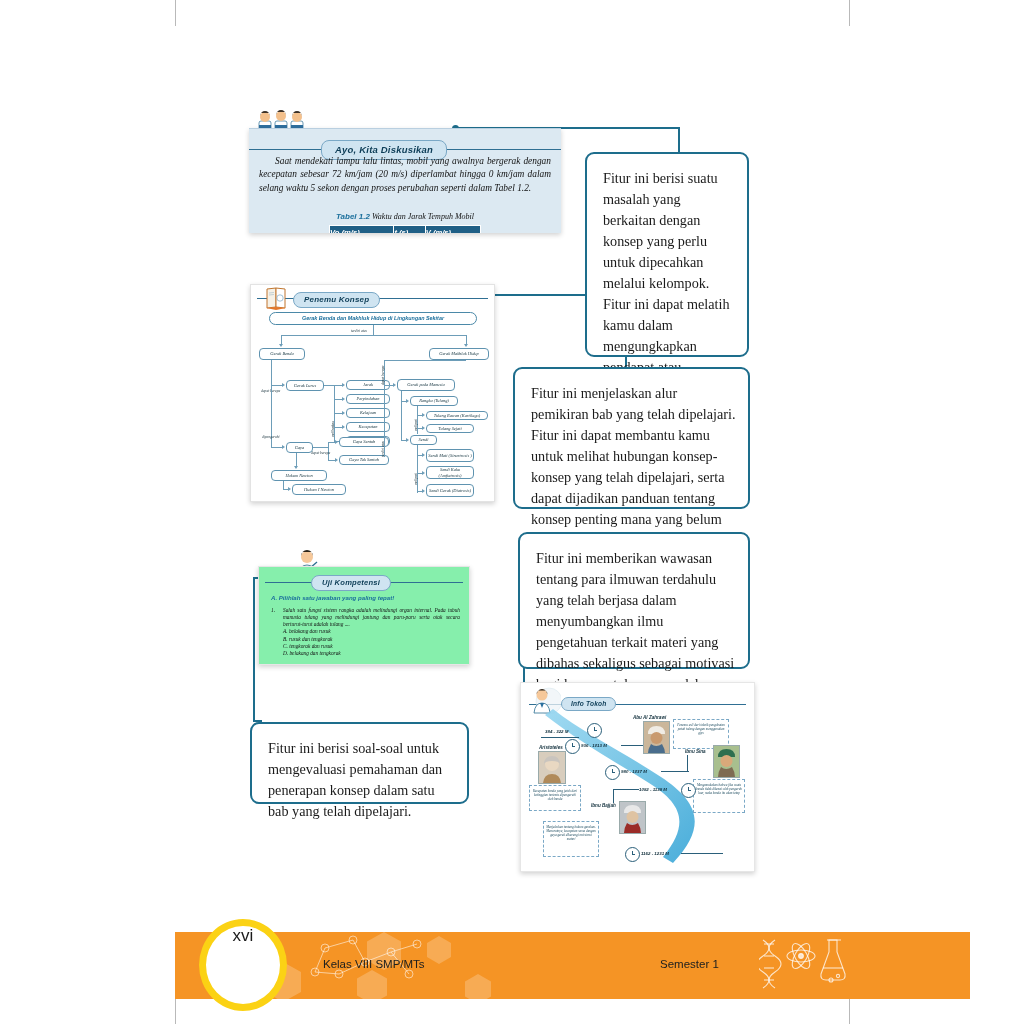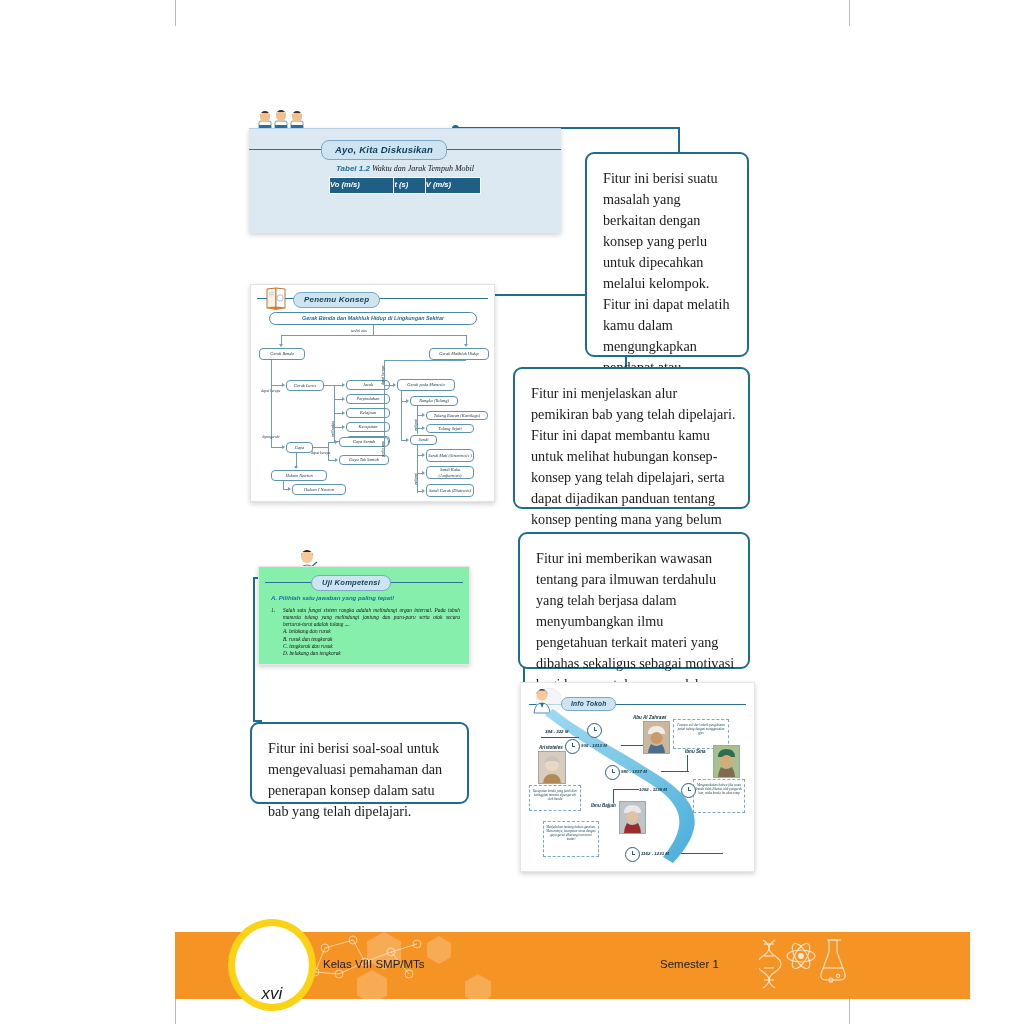"Saat mendekati lampu lalu lintas," span.ind { html: none -> <span>Saat mendekati lampu lalu lintas, mobil yang awalnya bergerak dengan kecepatan sebesar 72 km/jam (20 m/s) diperlambat hingga 0 km/jam dalam selang waktu 5 sekon dengan proses perubahan seperti dalam Tabel 1.2.</span> }
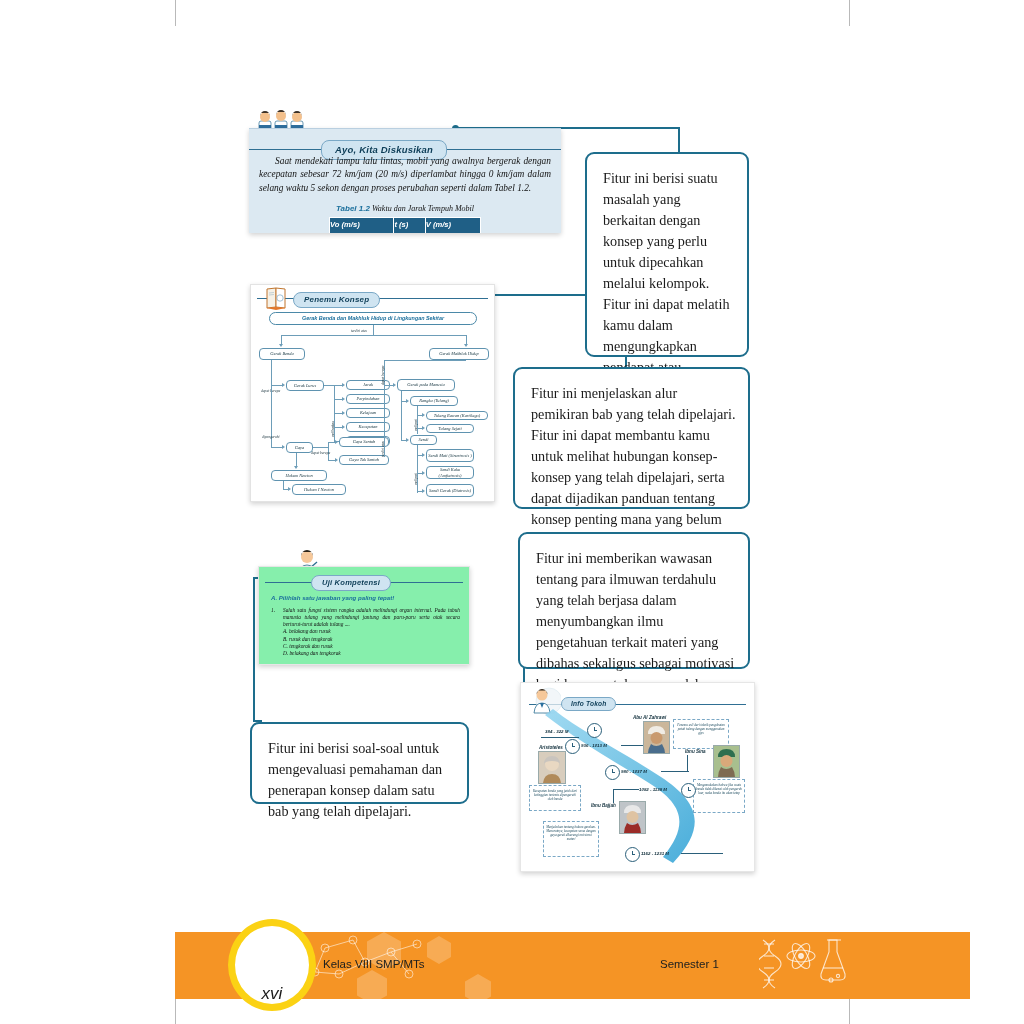"Tabel 1.2 Waktu dan Jarak" .tbl-cap { margin-top: 8px -> 16px }
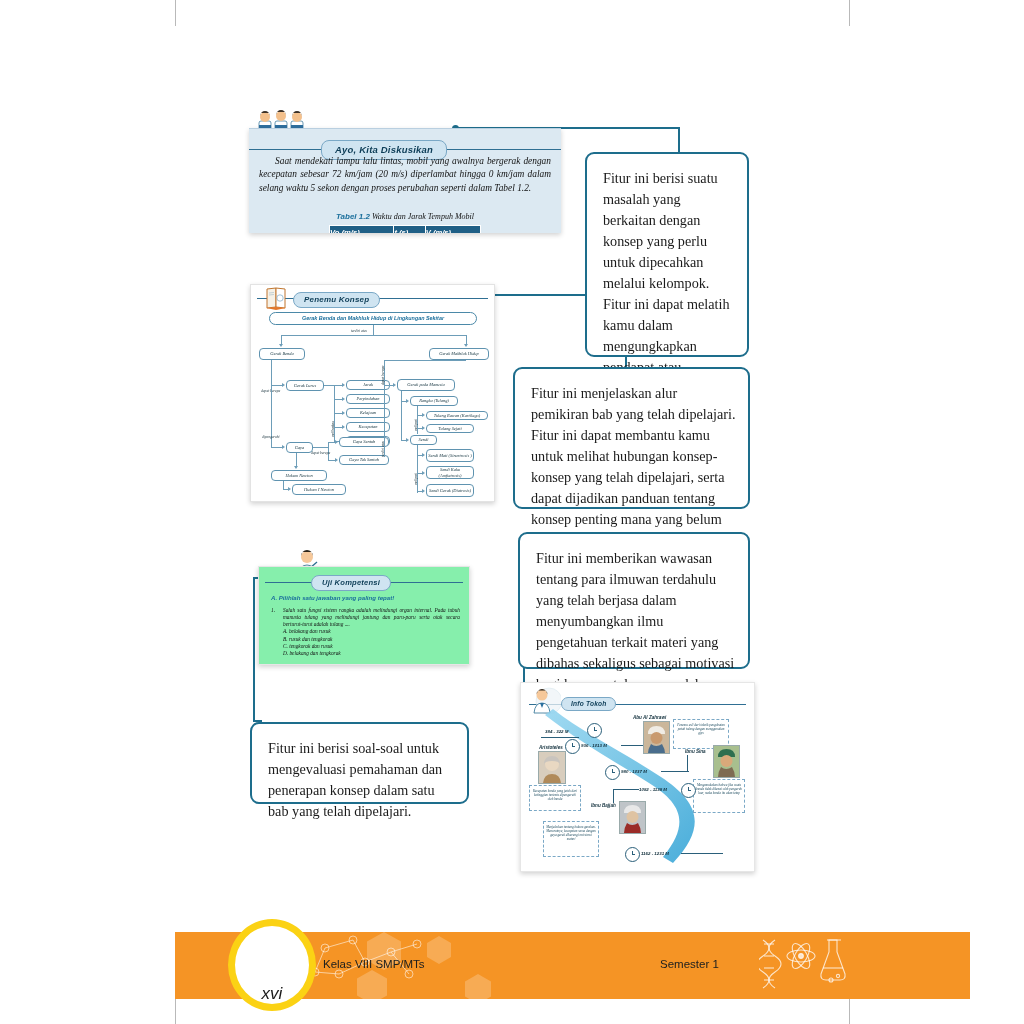"xvi" .pagecircle { align-items: flex-end -> flex-start; font-style: italic -> none; left: 228px -> 199px }
